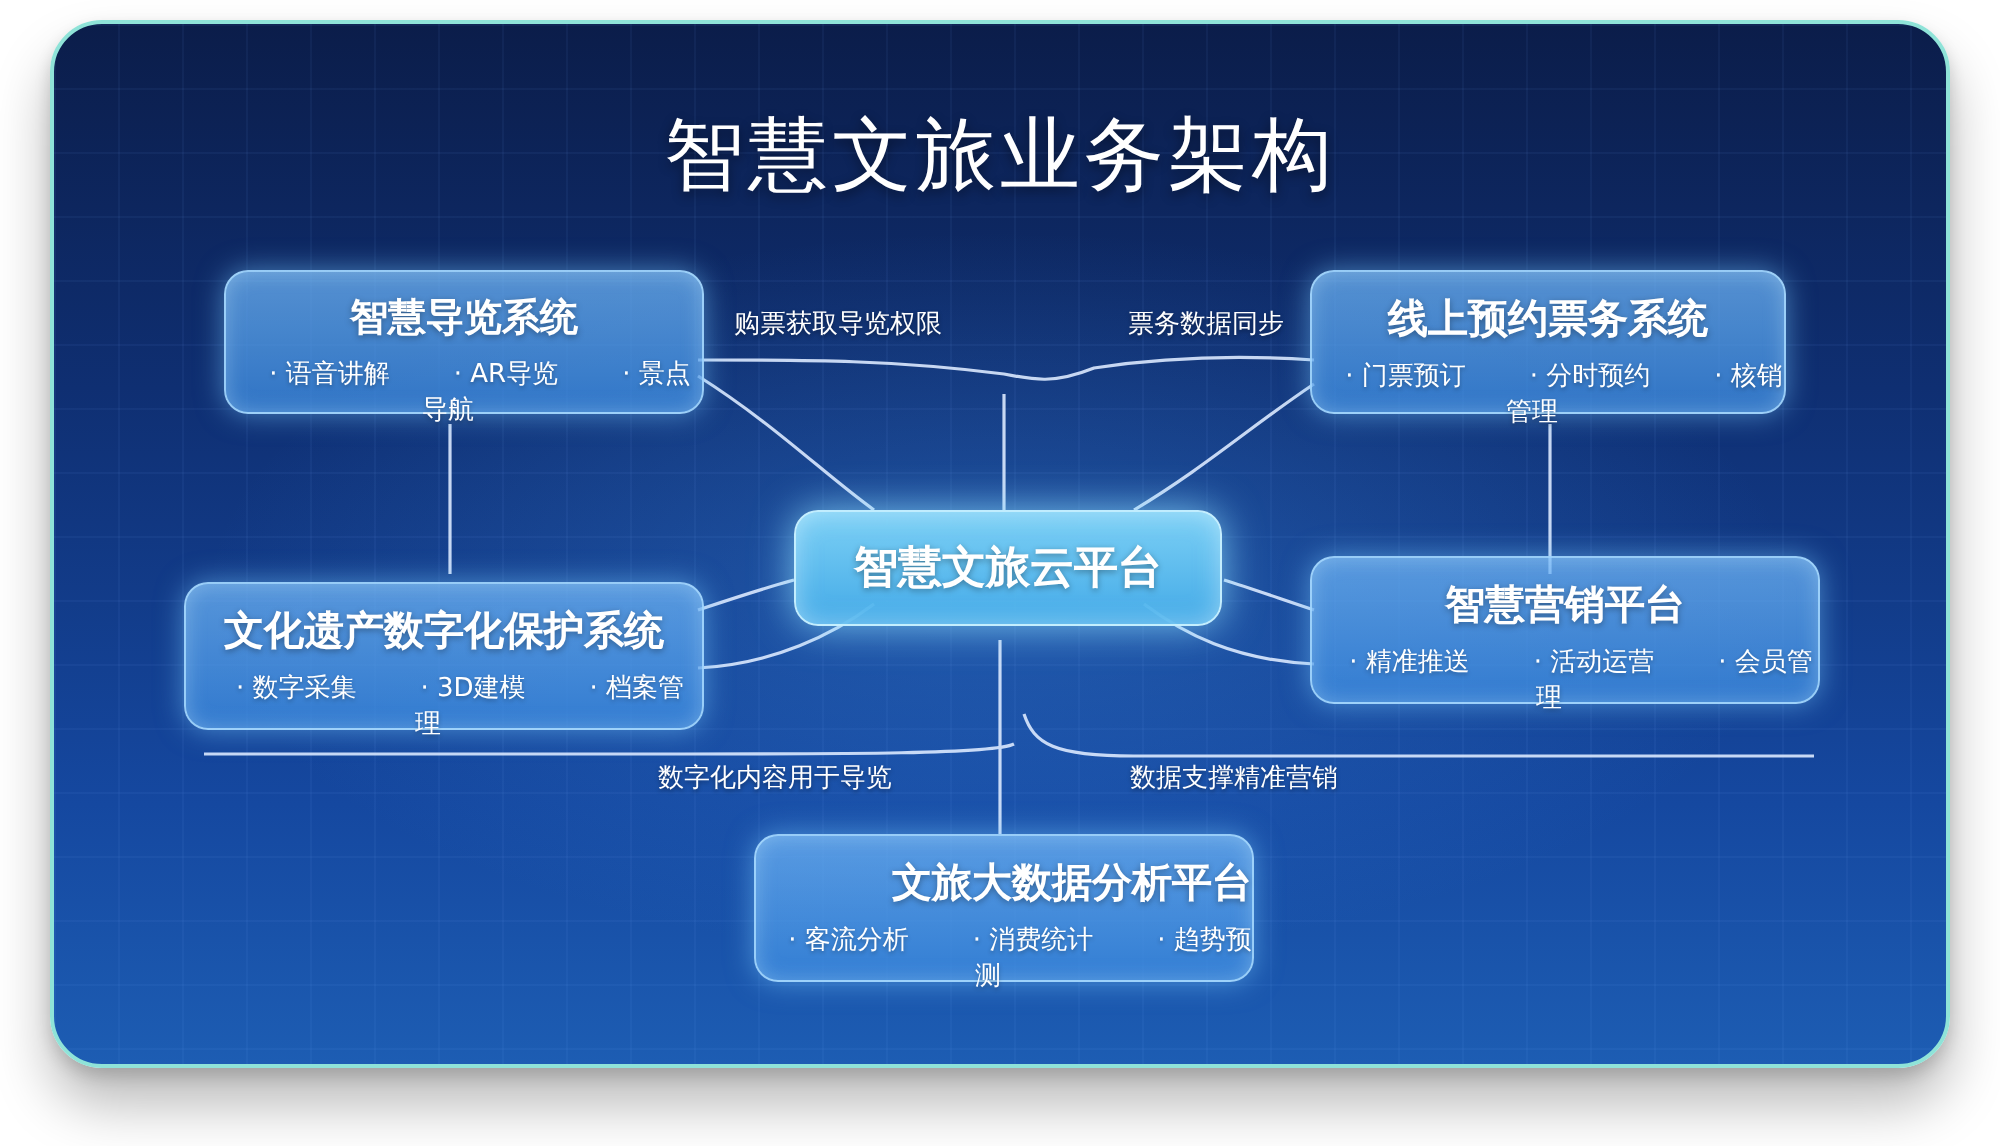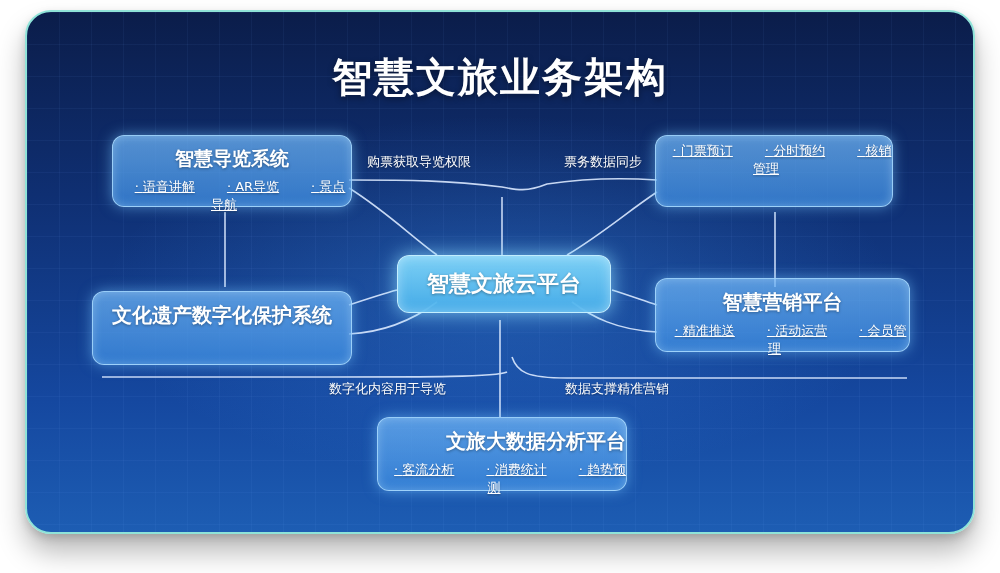"智慧文旅业务架构" .title { font-weight: bold -> normal }
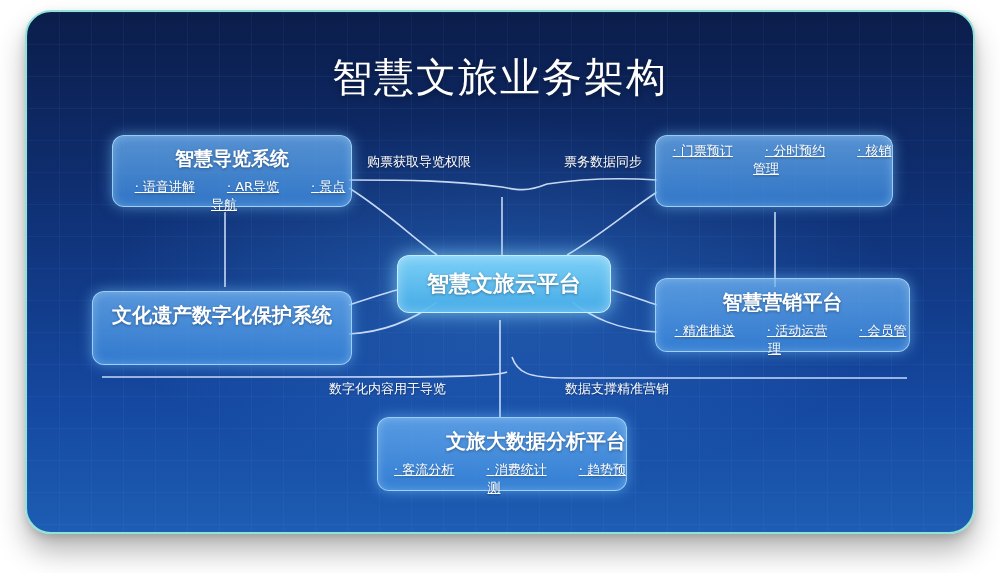"线上预约票务系统" div.name { html: none -> <div>线上预约票务系统</div> }
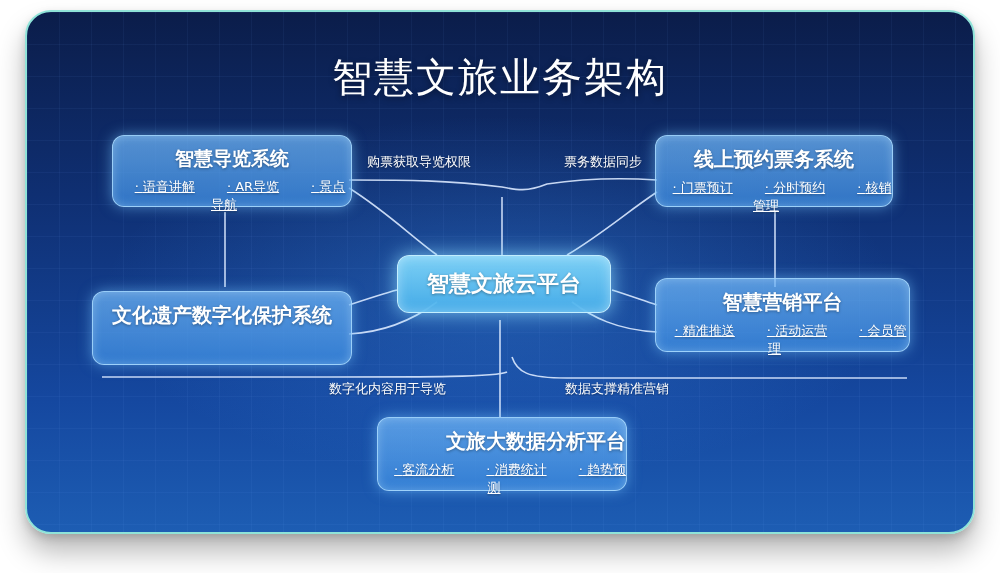"语音讲解" .node .feats span { text-decoration: underline -> none }
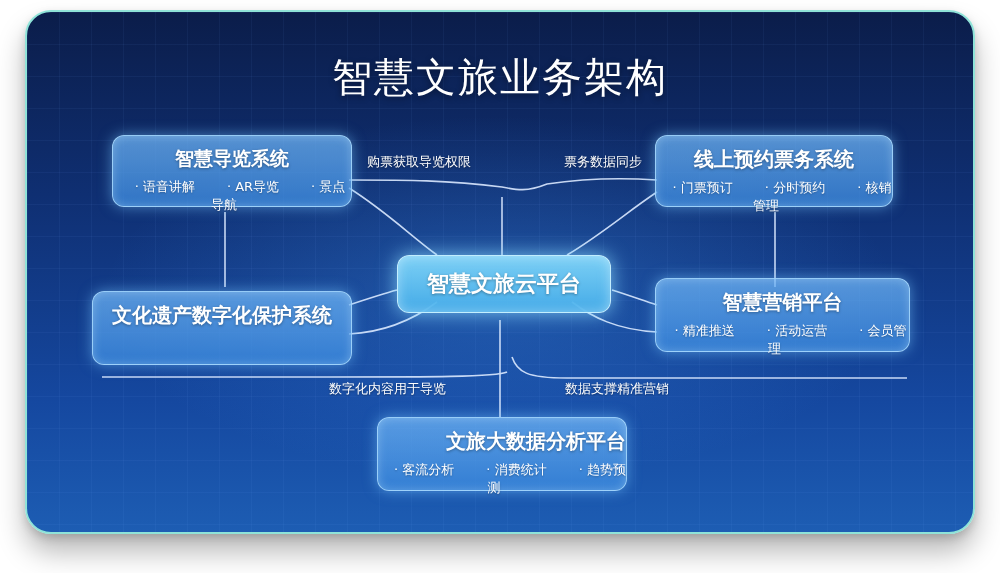"数字采集 3D建模 档案管理" div.feats { html: none -> <div> <span>数字采集</span><span>3D建模</span><span>档案管理</span> </div> }
